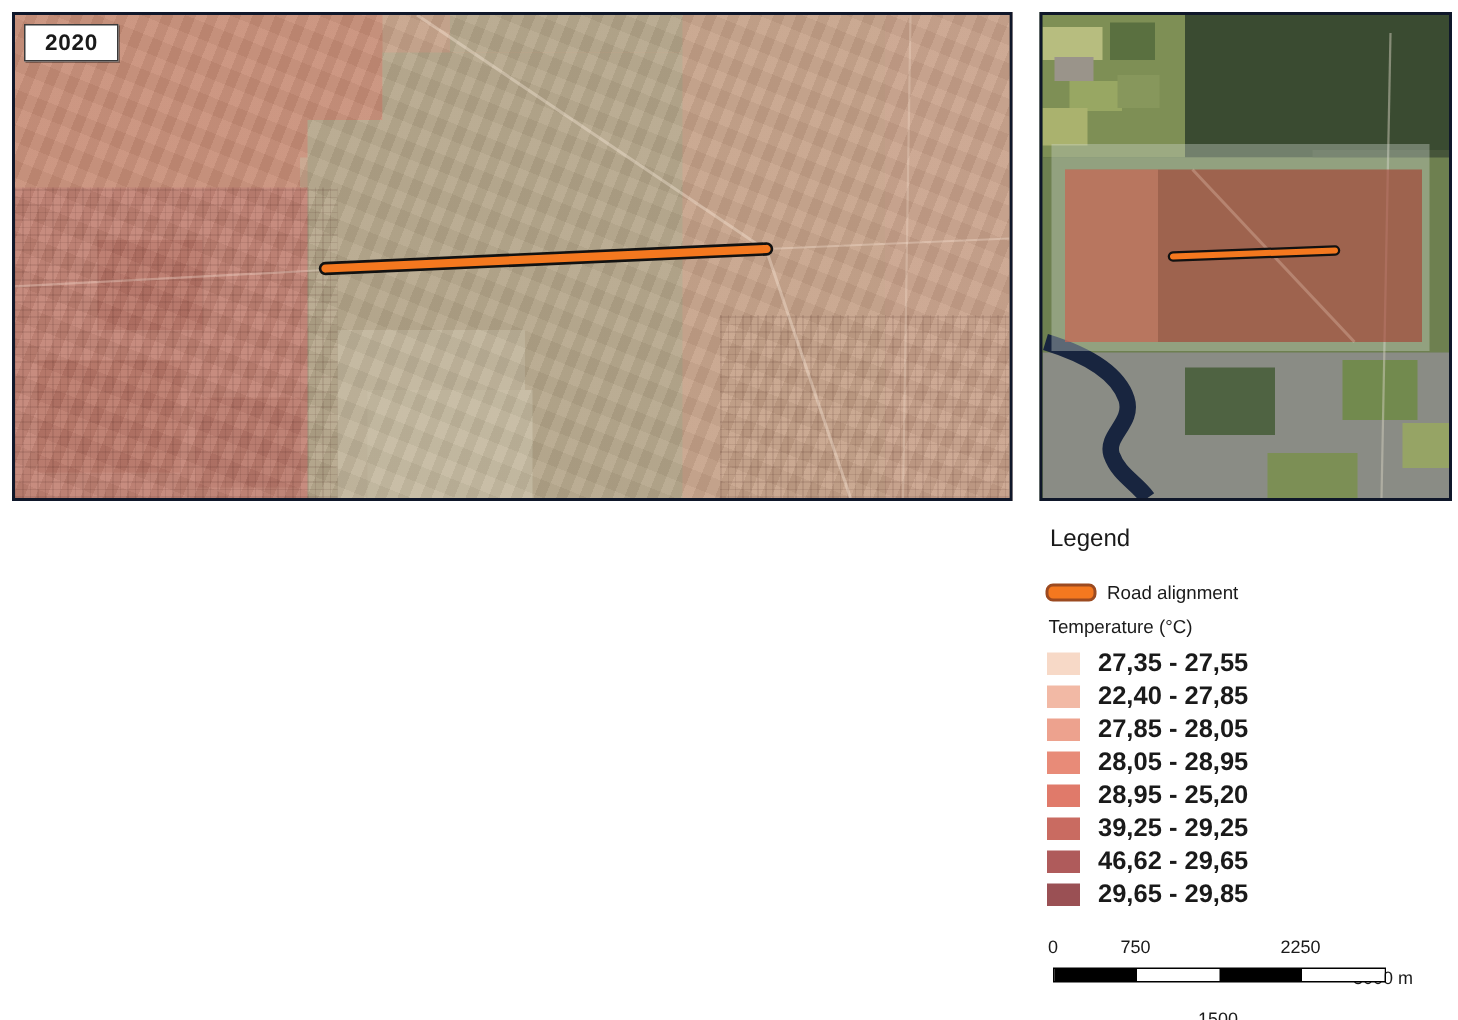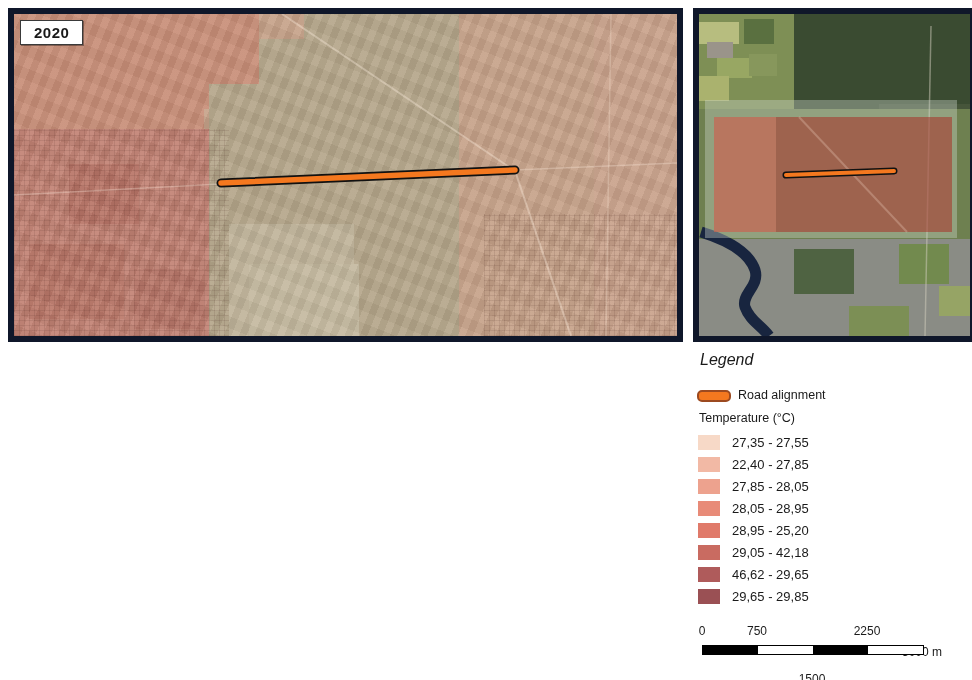"2020" .mapframe { border: 6px solid #0f172a -> 2px solid #0f172a }
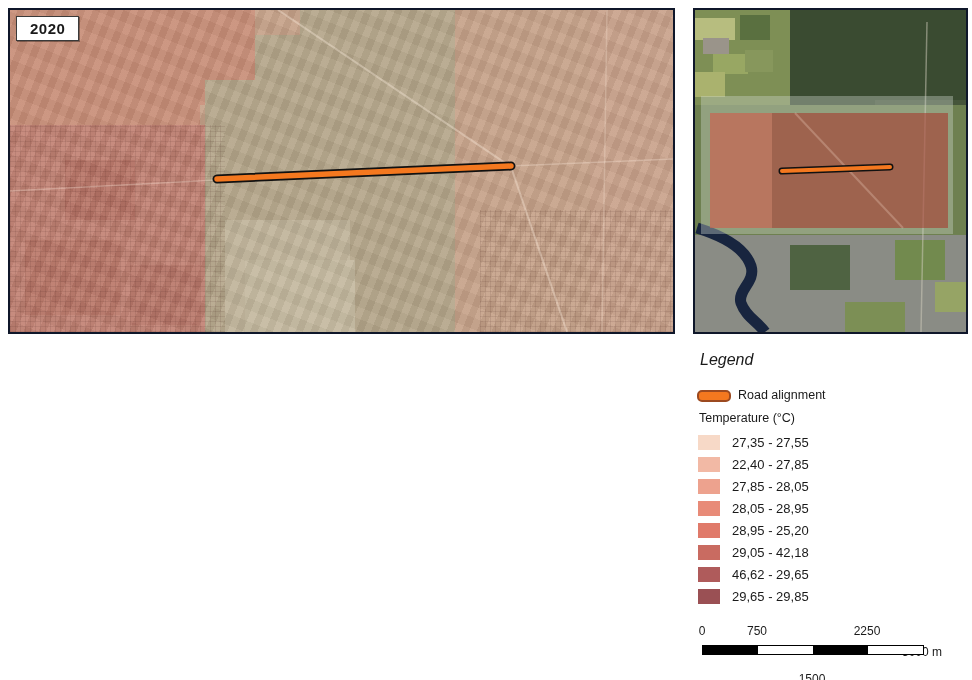"Legend" .legend-title { font-style: italic -> none }
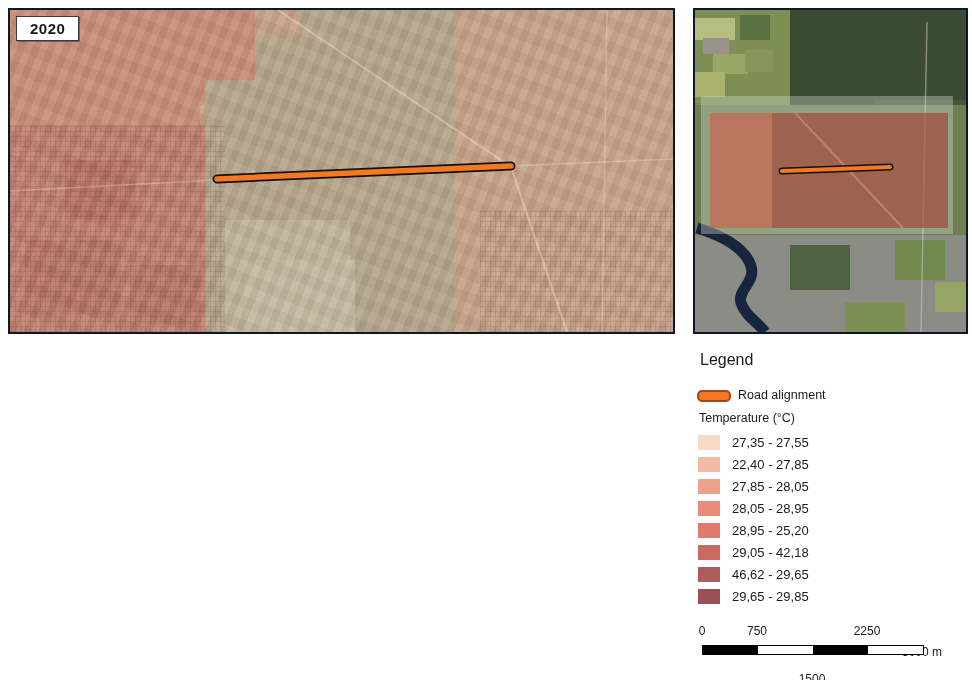"Road alignment" .road-row { align-items: flex-end -> center }
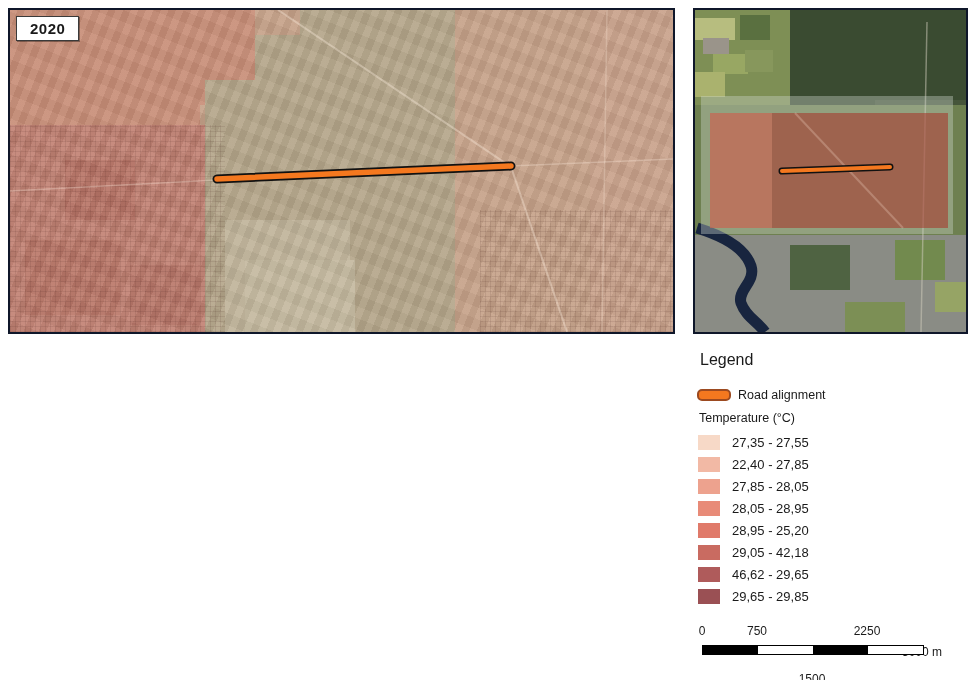"27,35 - 27,55" .cls-label { font-size: 13px -> 17px; font-weight: none -> bold }
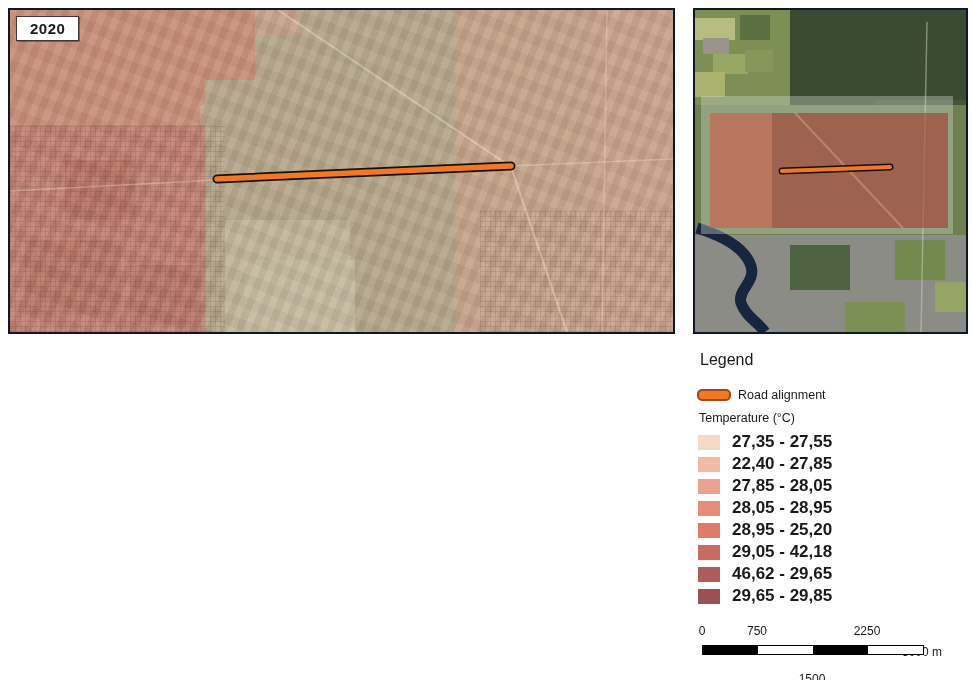"29,05 - 42,18" span.cls-label { text: 29,05 - 42,18 -> 39,25 - 29,25 }
